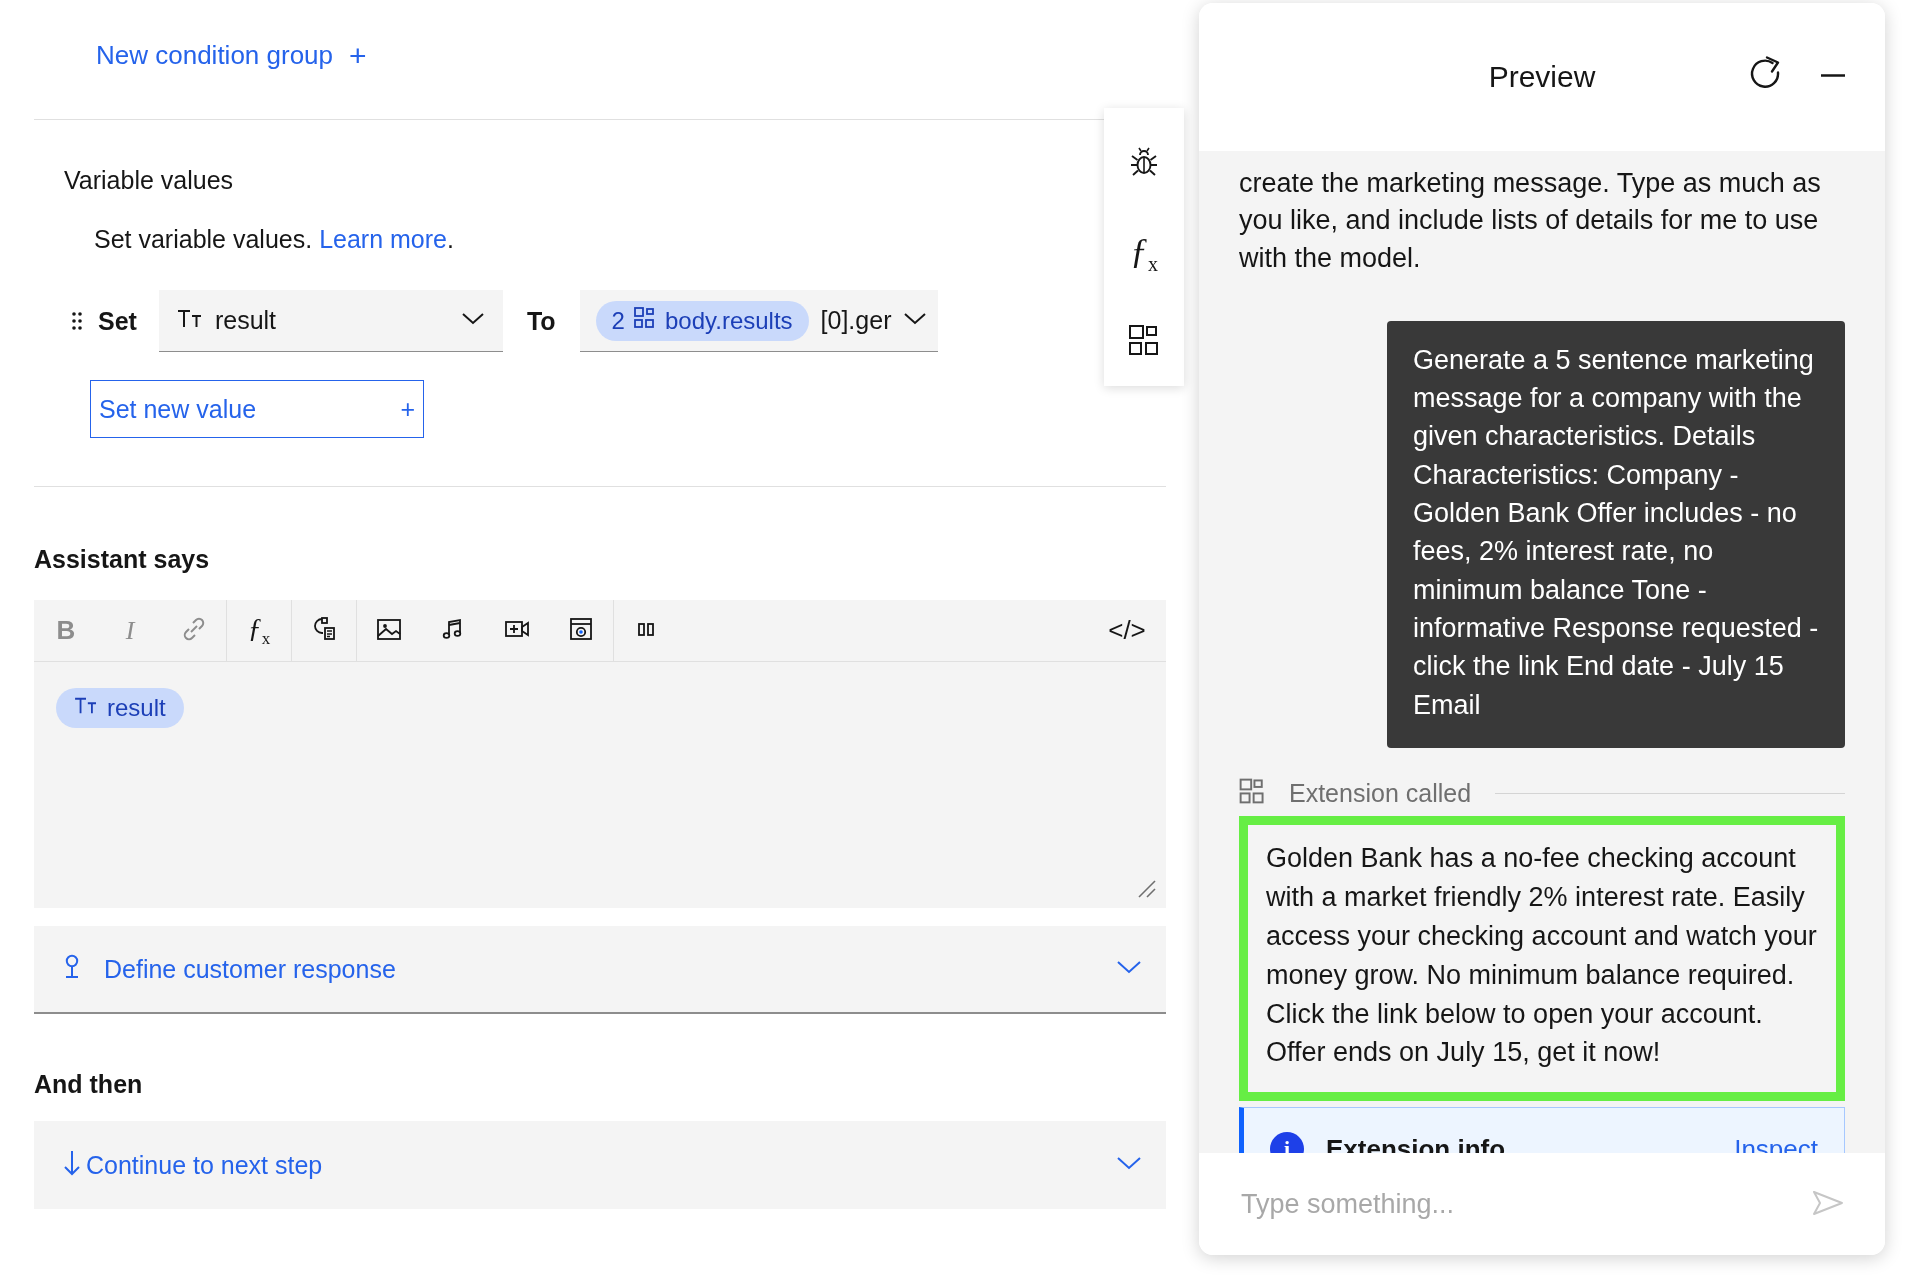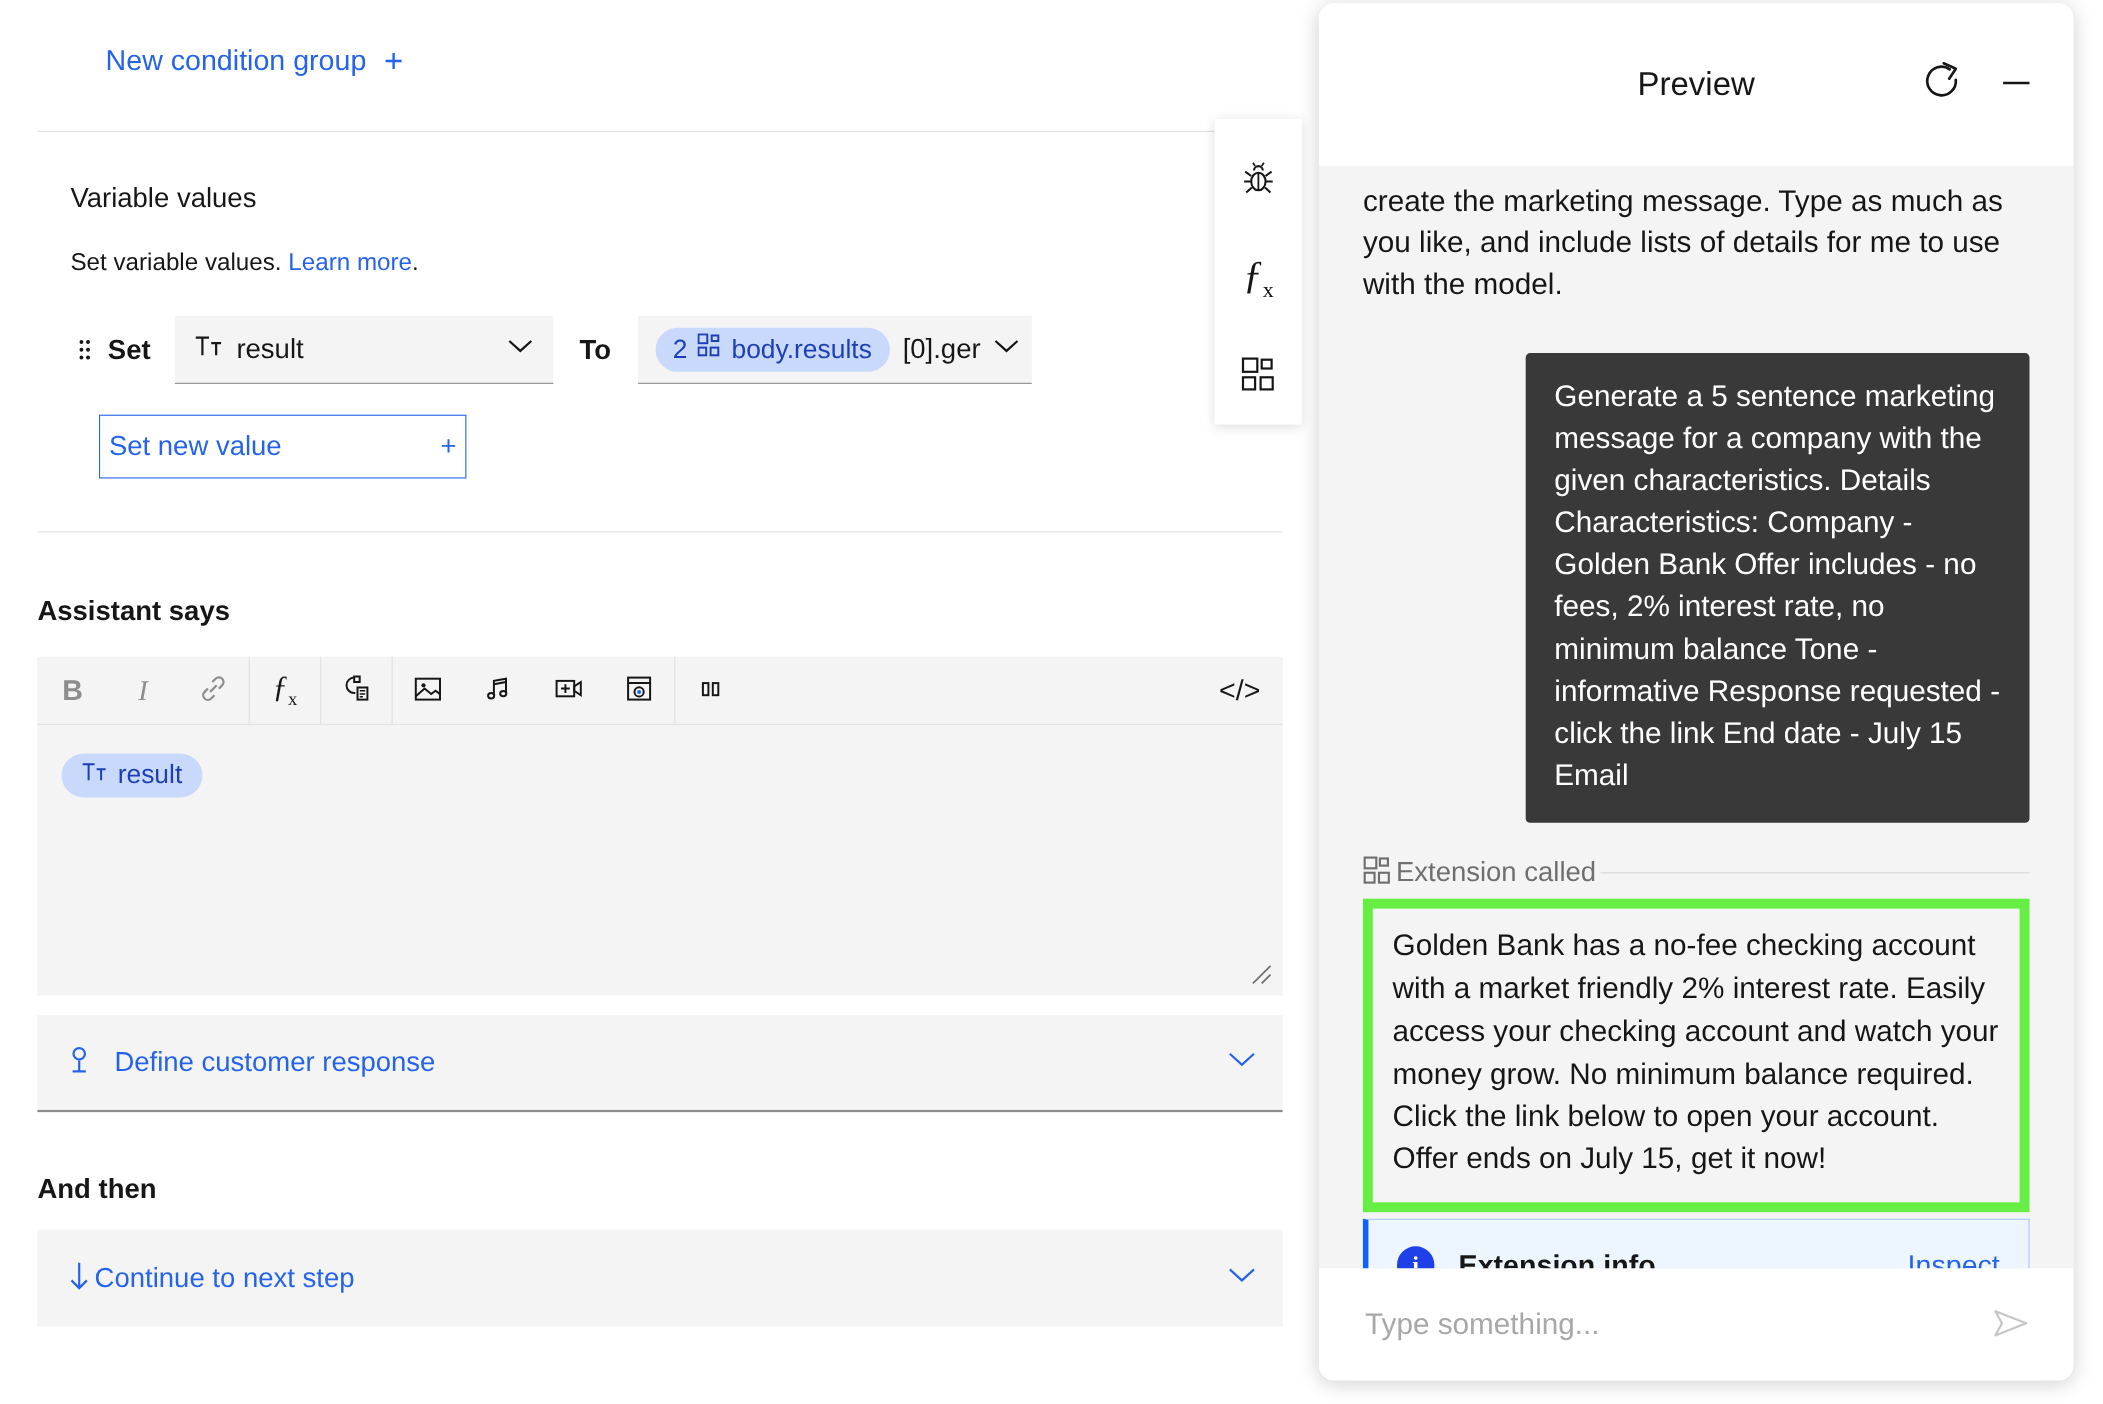"Set variable values. Learn more." .var-sub { font-size: 22px -> 25px; margin-left: none -> 30px }
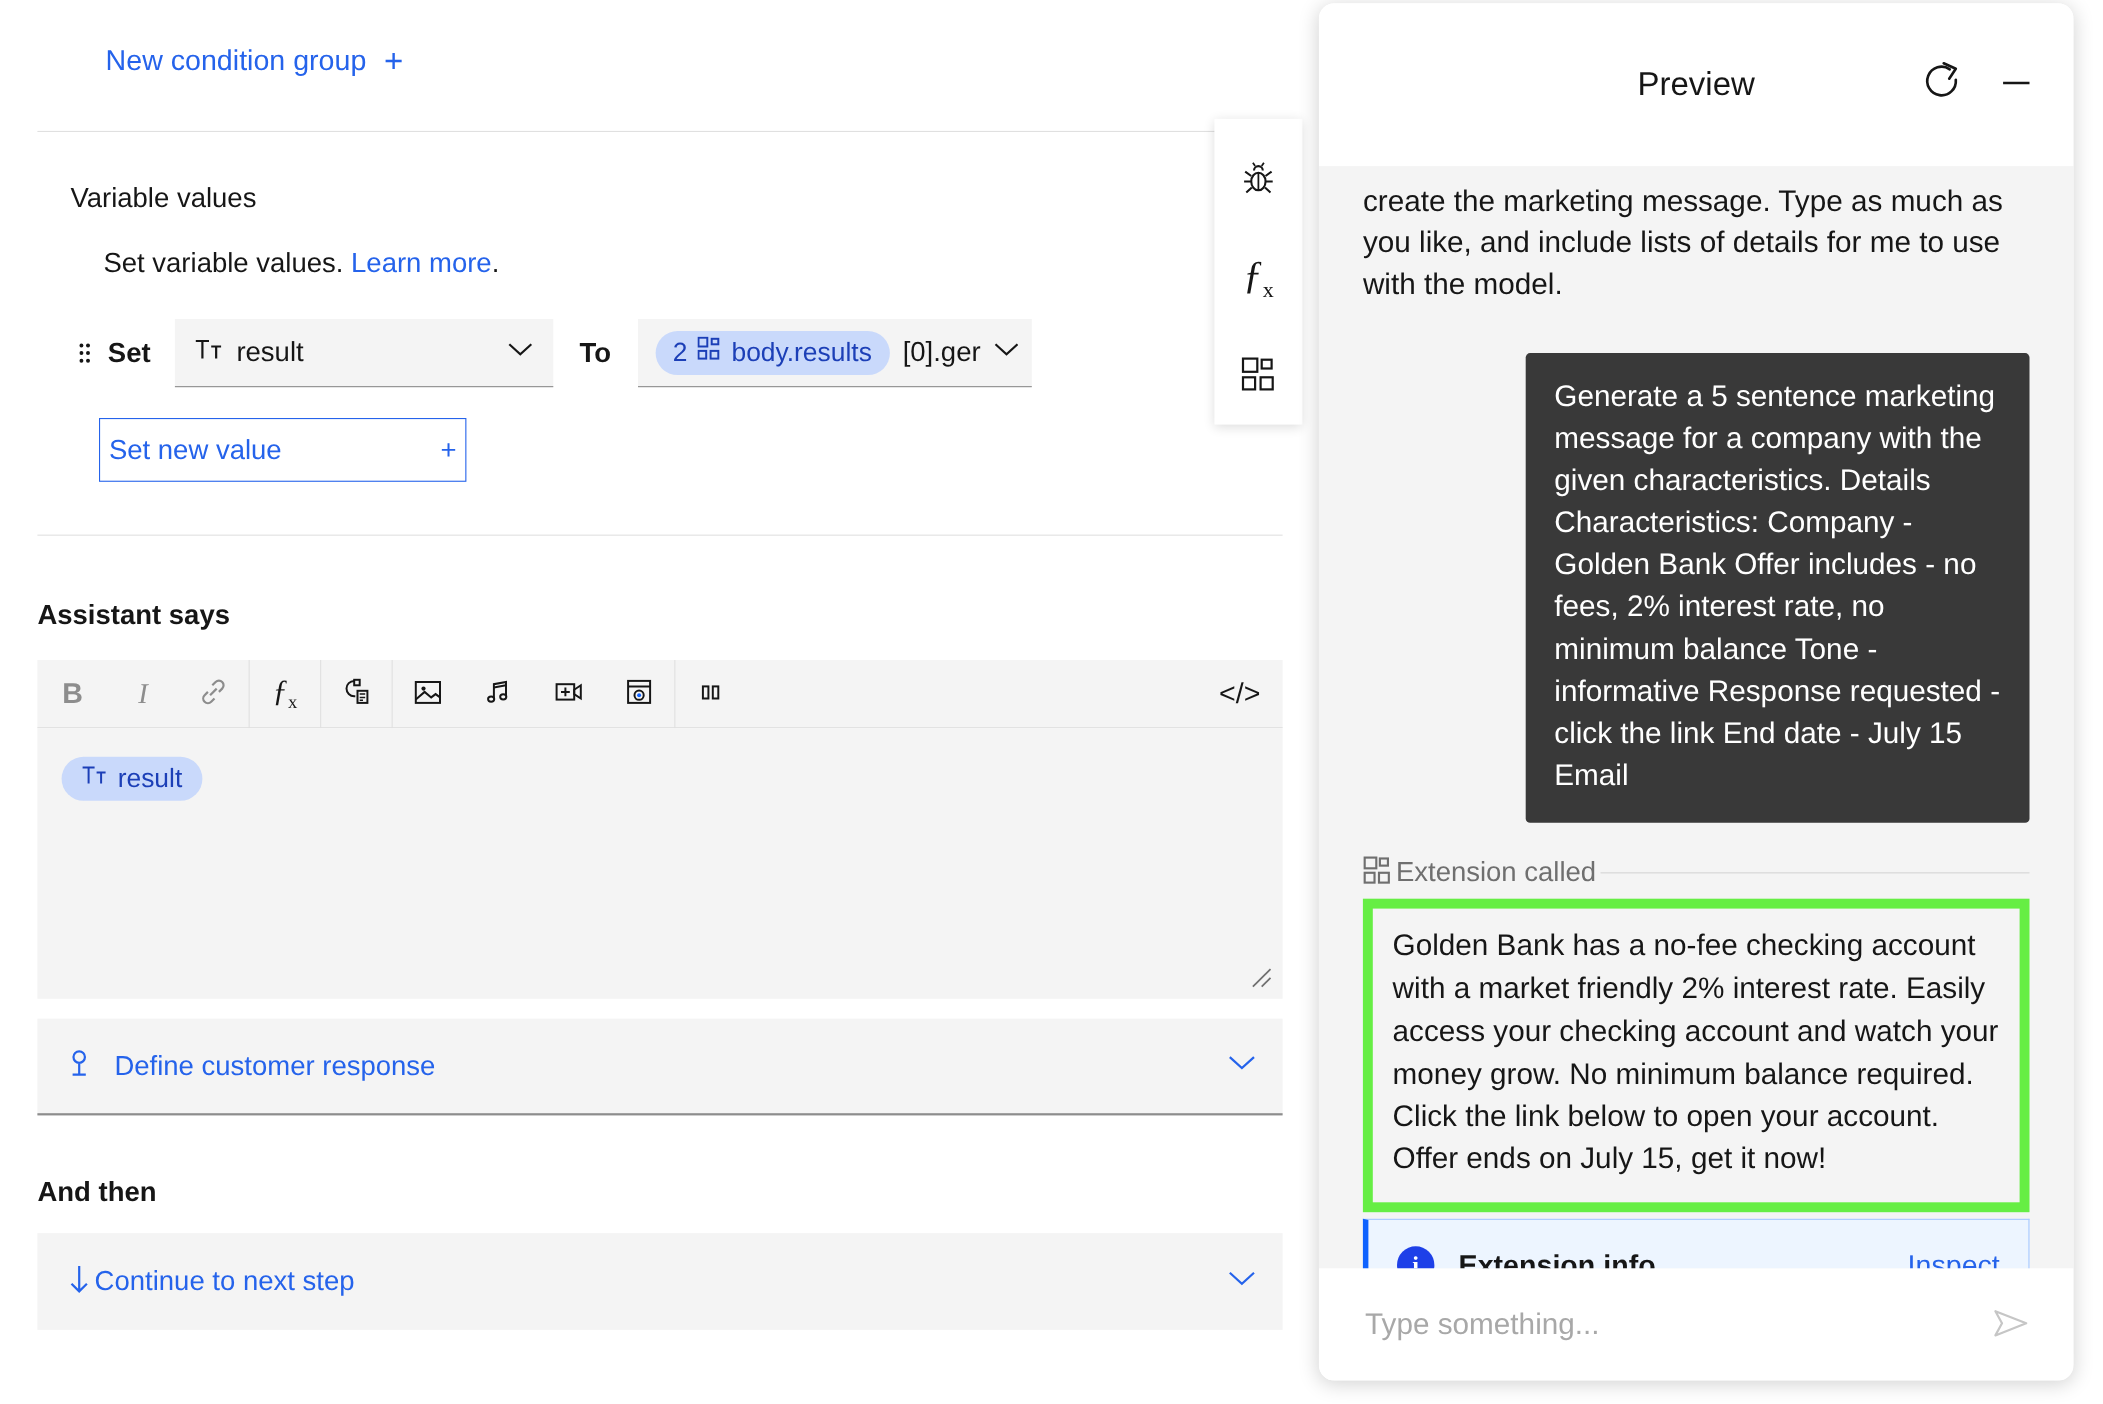"Extension called" .ext-called-row { gap: 4px -> 24px }
